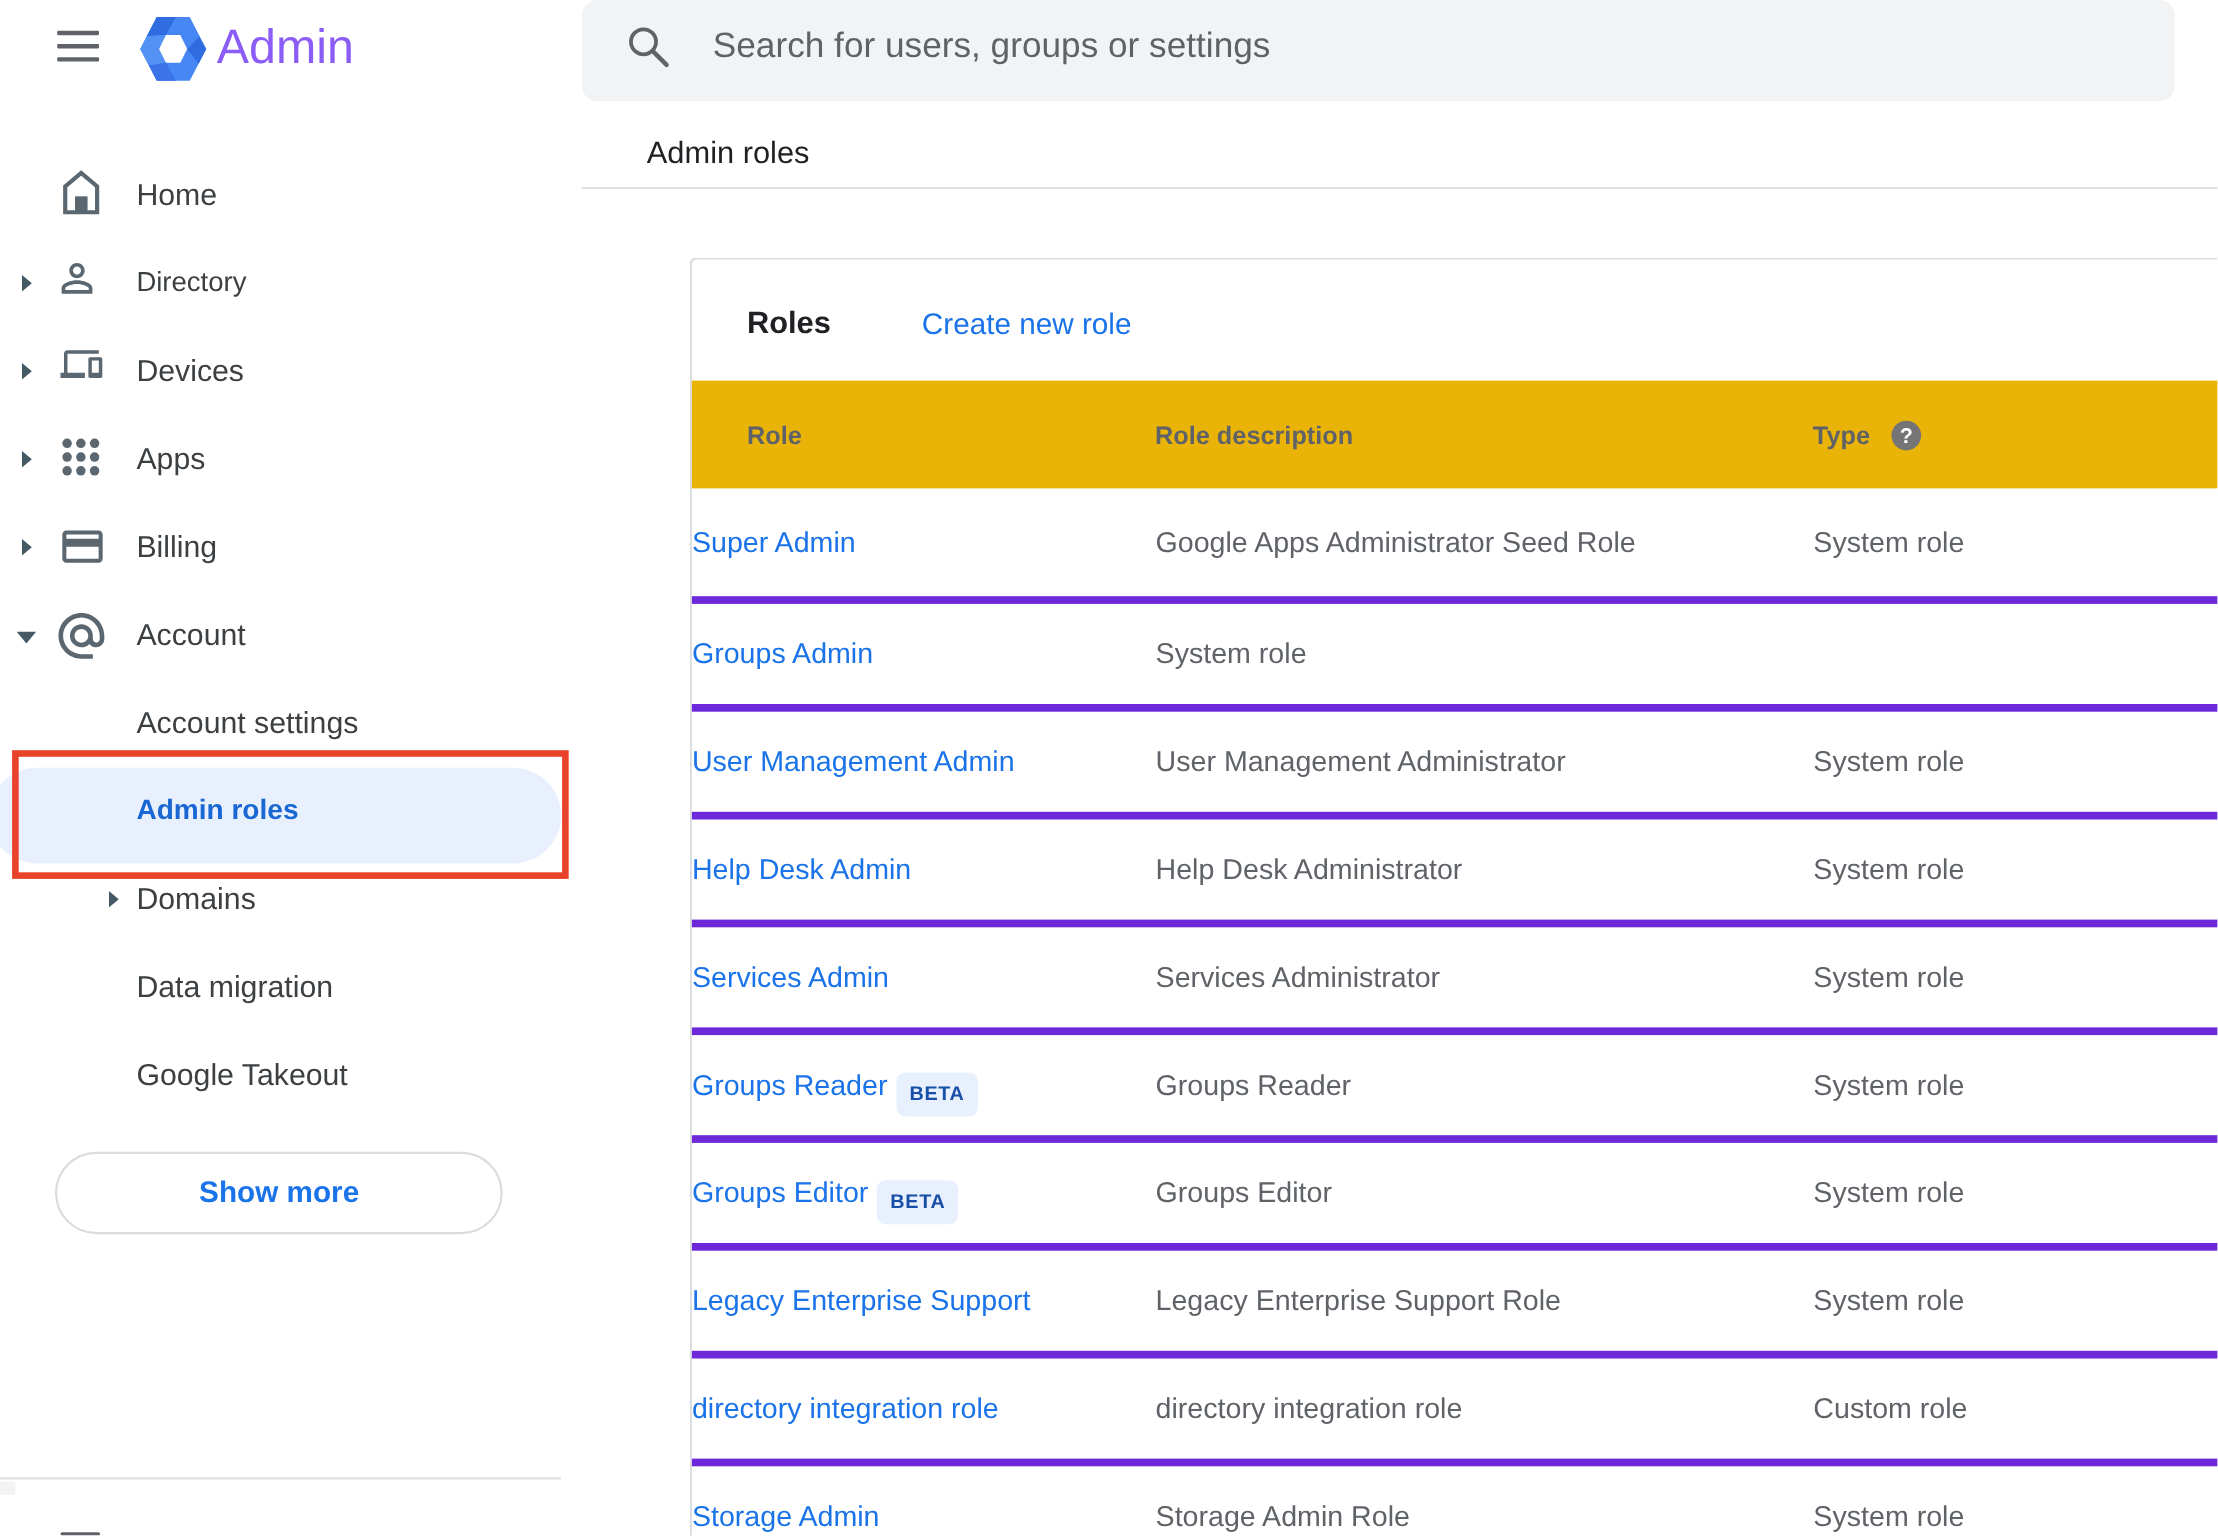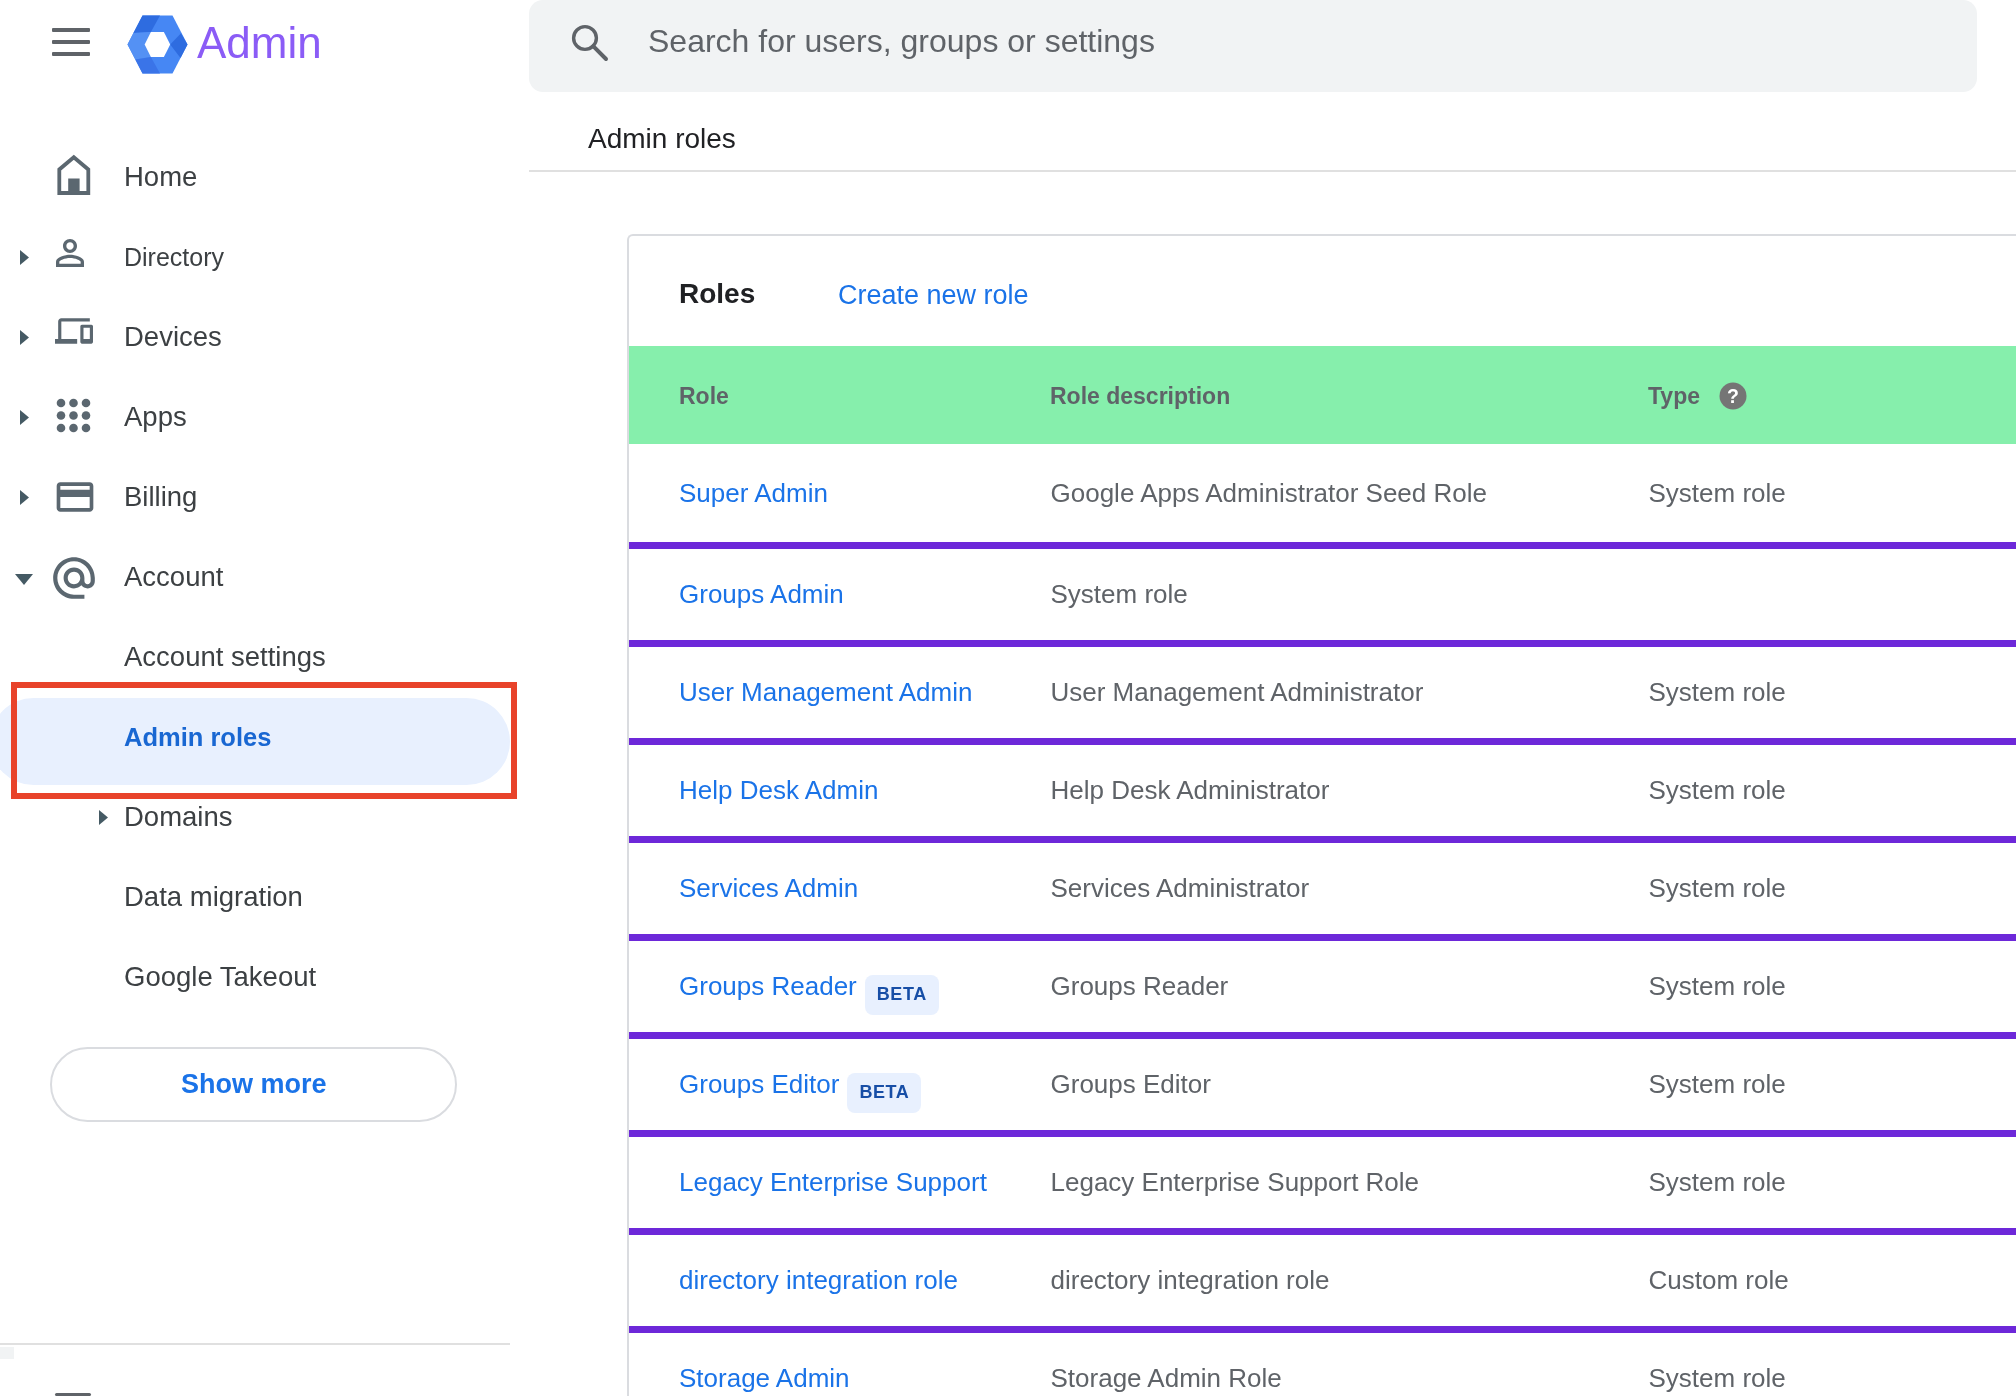"Role" div.abs { background: #86efac -> #eab308 }
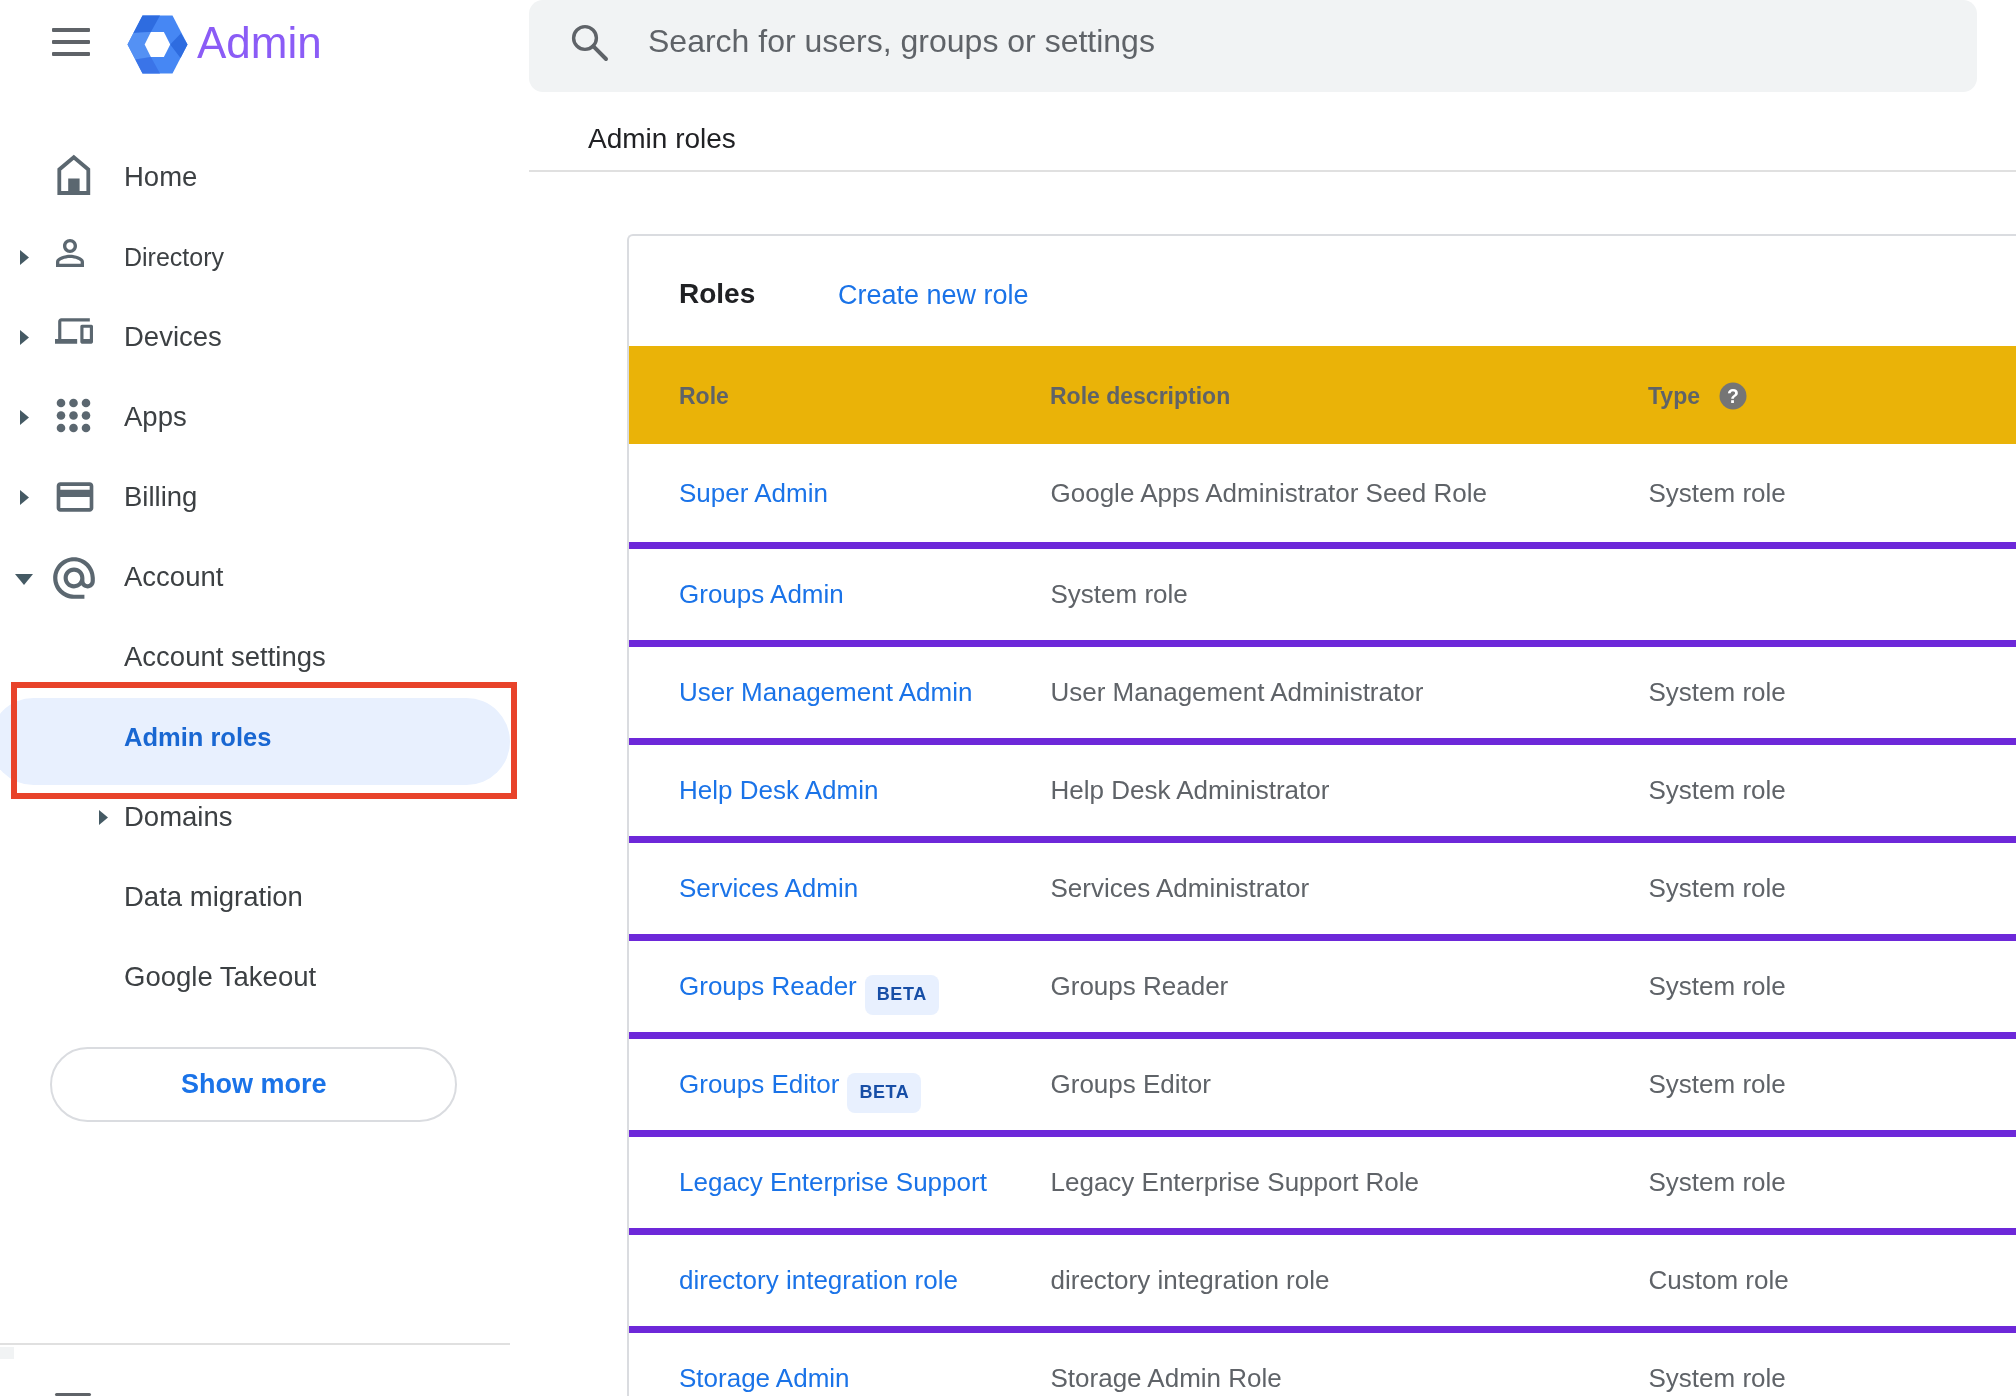"Super Admin" .c1 { padding-left: 50px -> none }
